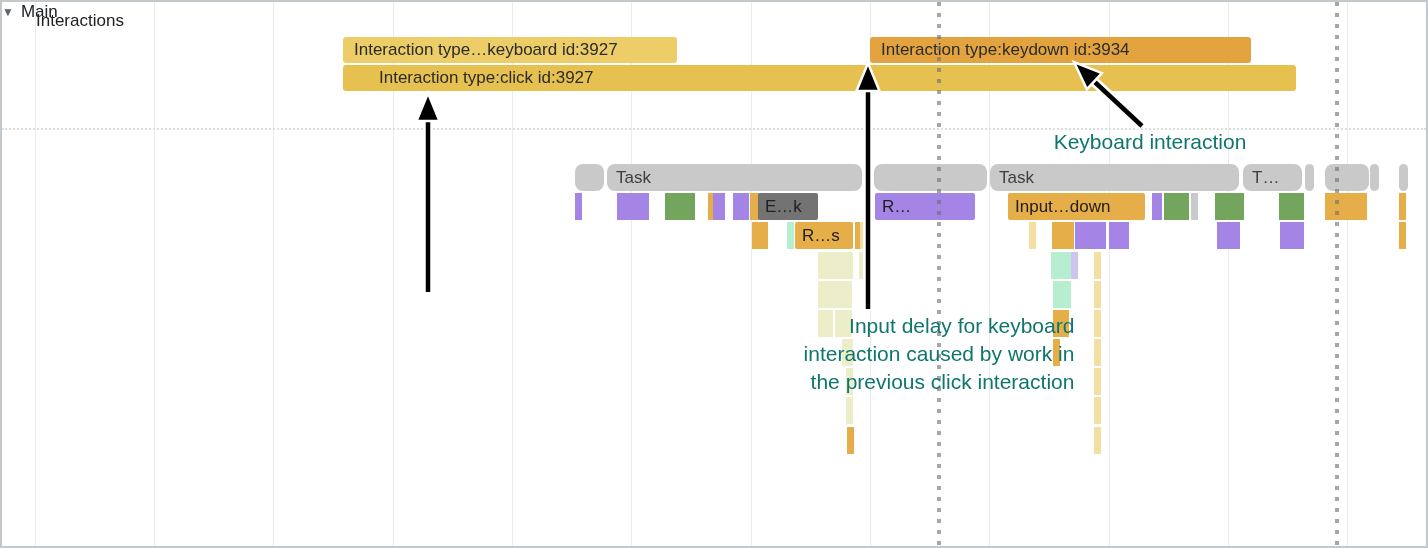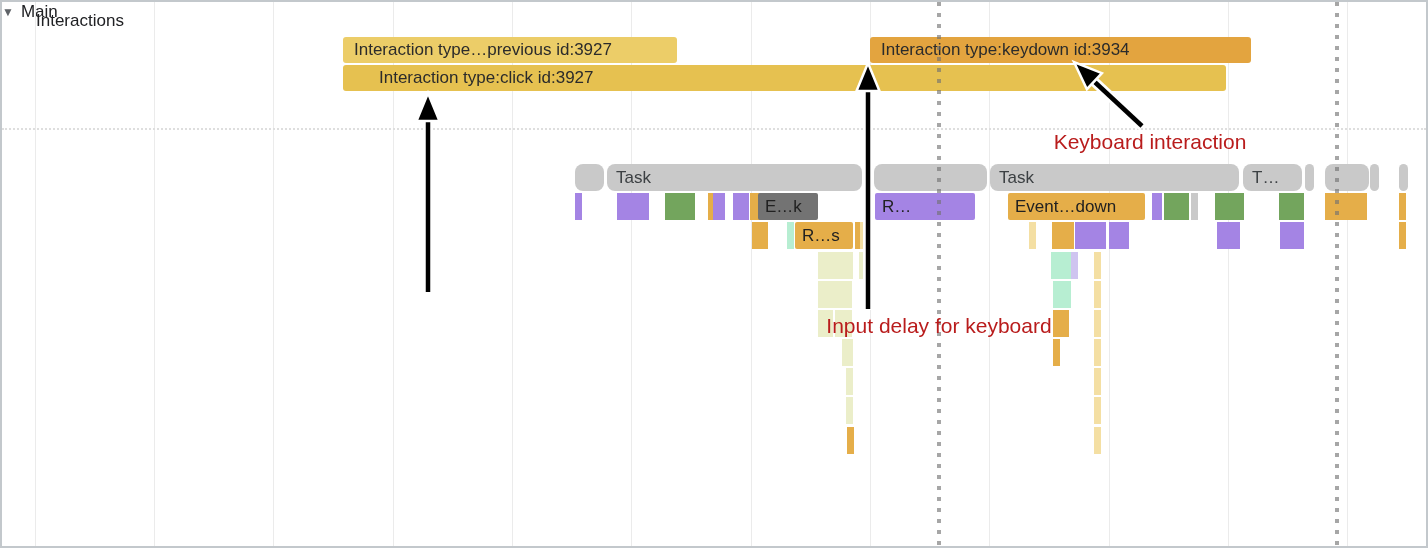"Interaction type…previous id:3927" div.ibar { text: previous -> keyboard }
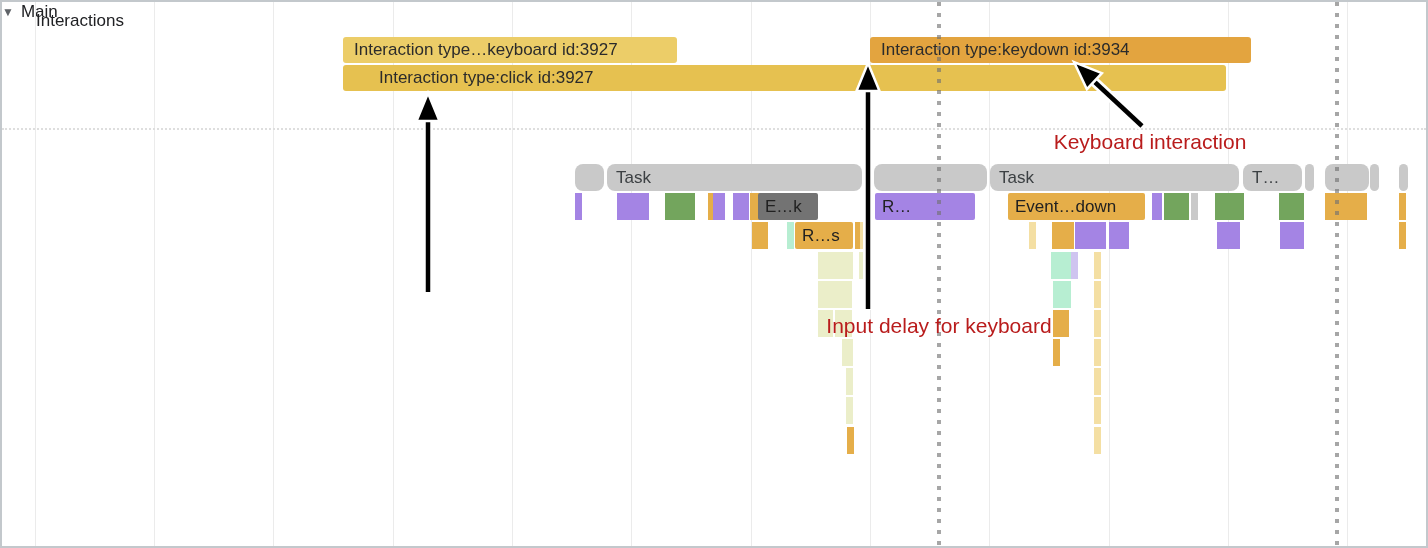"Interaction type:click id:3927" div.ibar { width: 883px -> 953px }
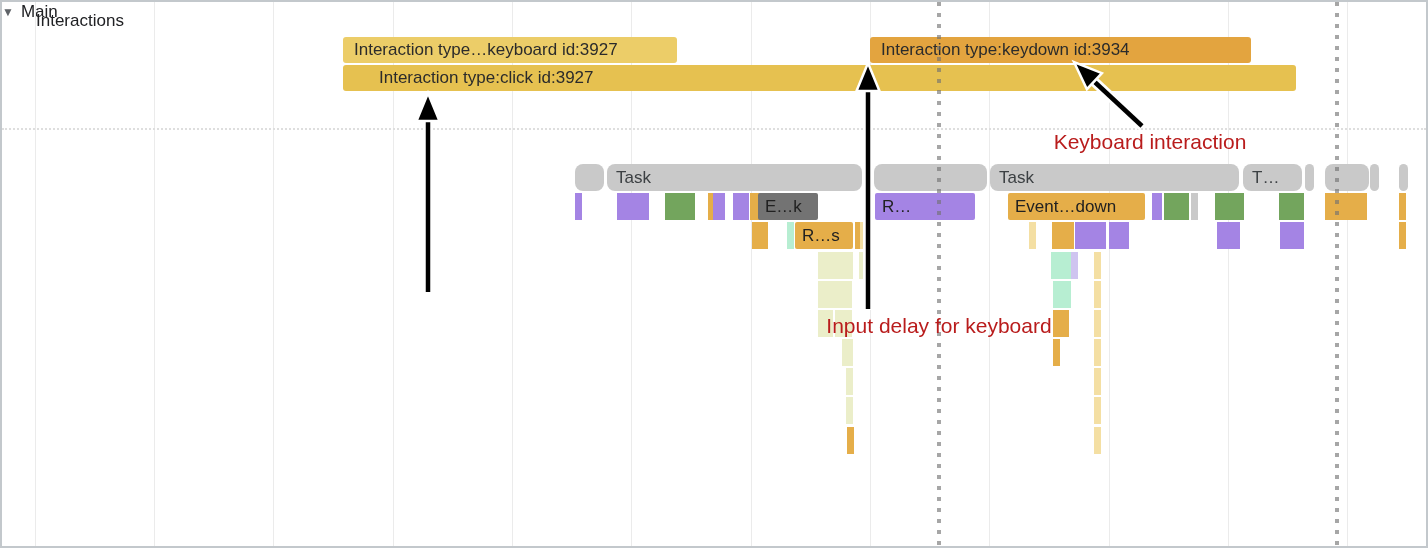"Keyboard interaction" .ann-text { color: #b91c1c -> #0f766e }
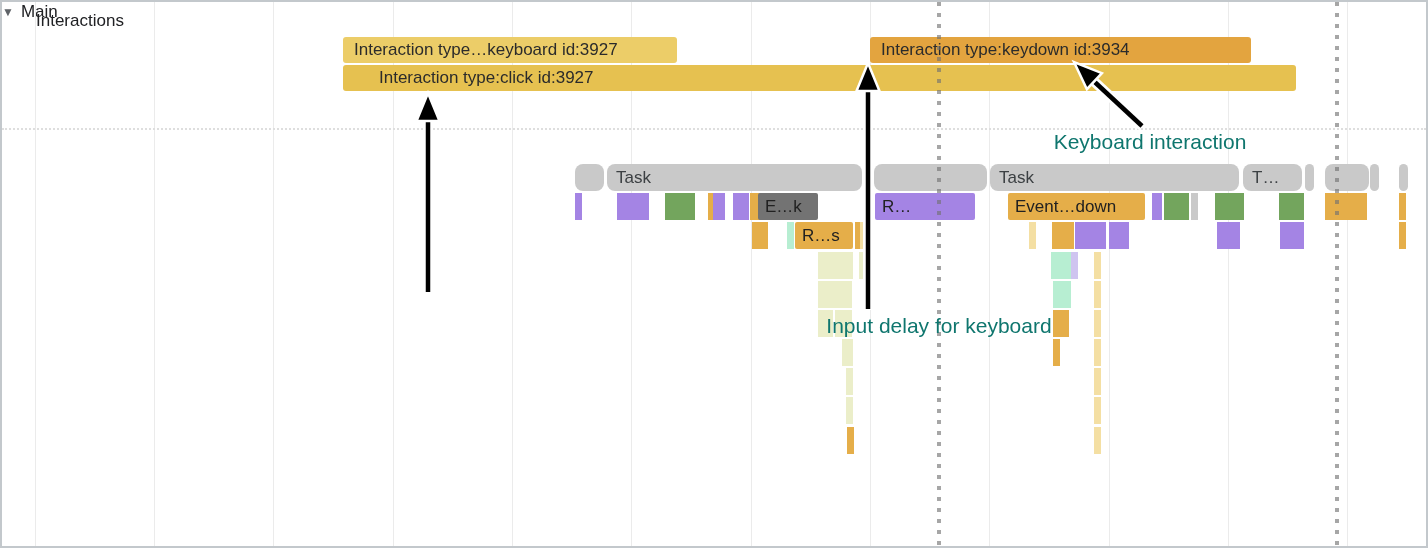"Event…down" div.fbar { text: Event -> Input }
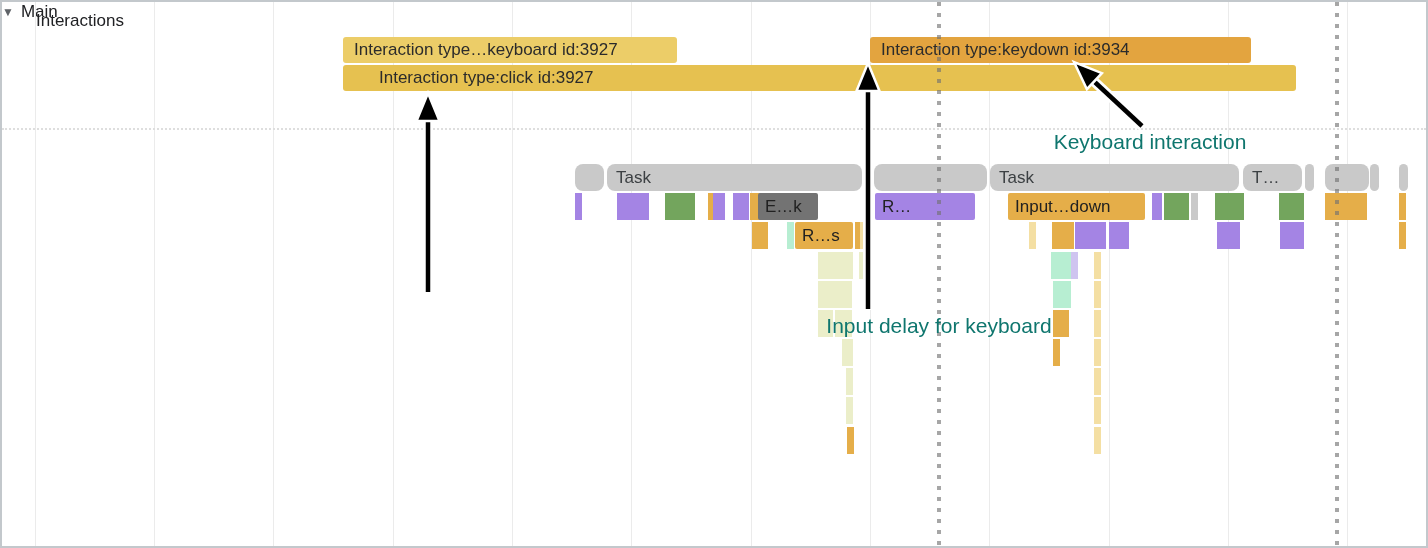"interaction caused by work in" div { html: none -> <div>interaction caused by work in</div> }
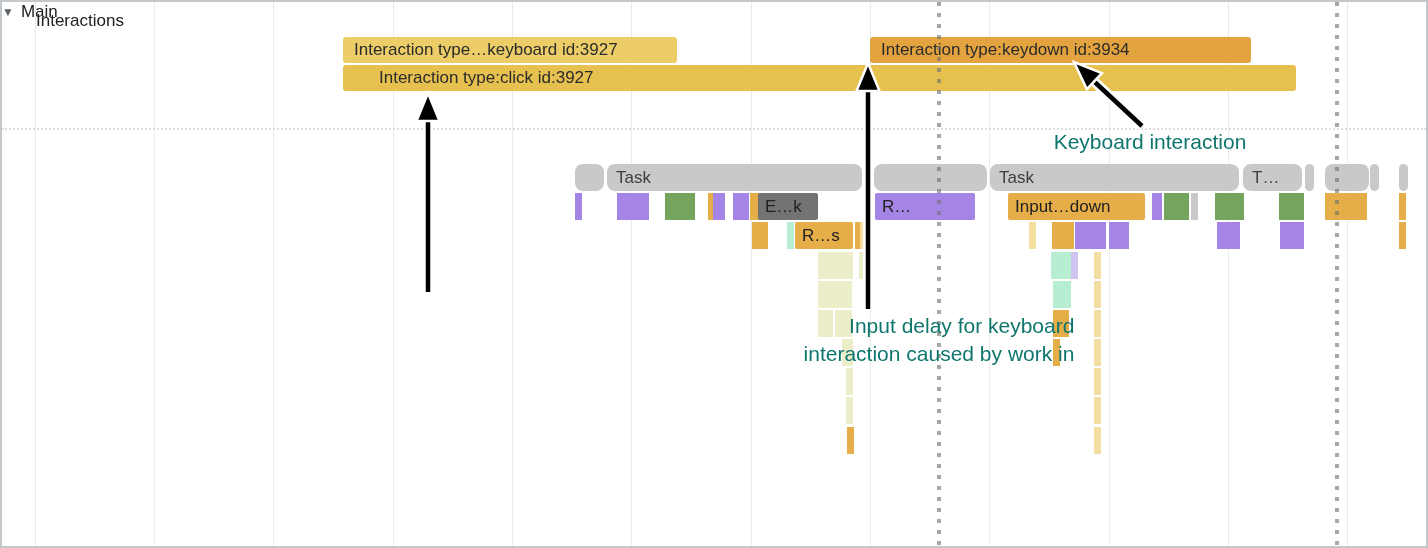"the previous click interaction" div { html: none -> <div>the previous click interaction</div> }
